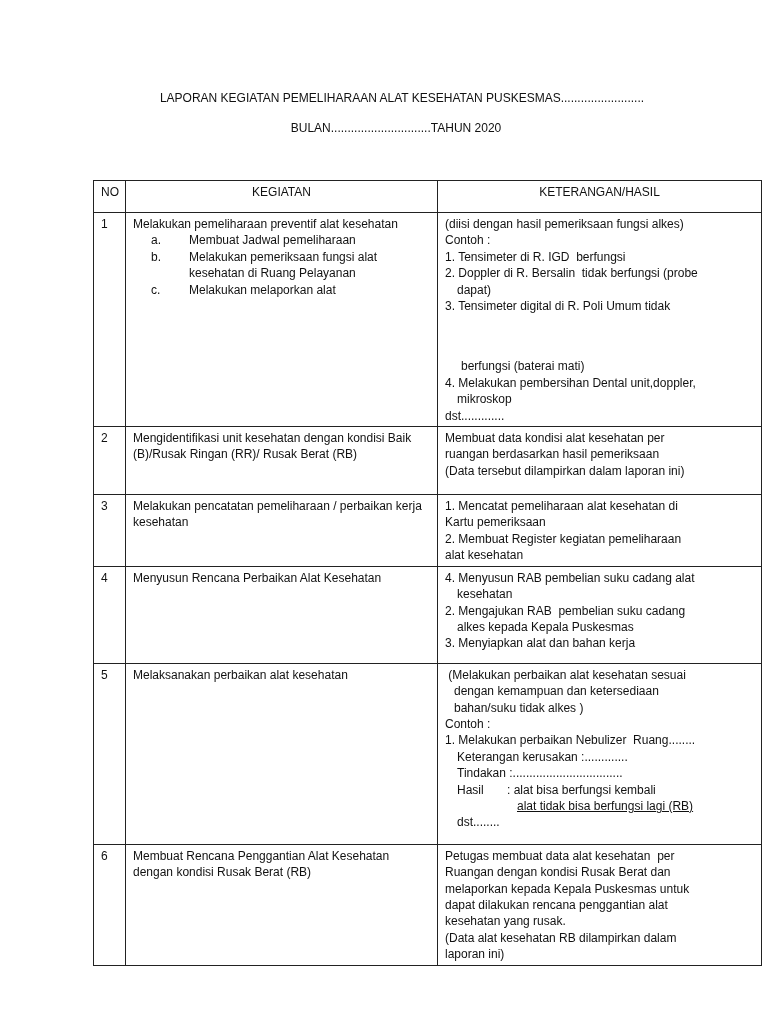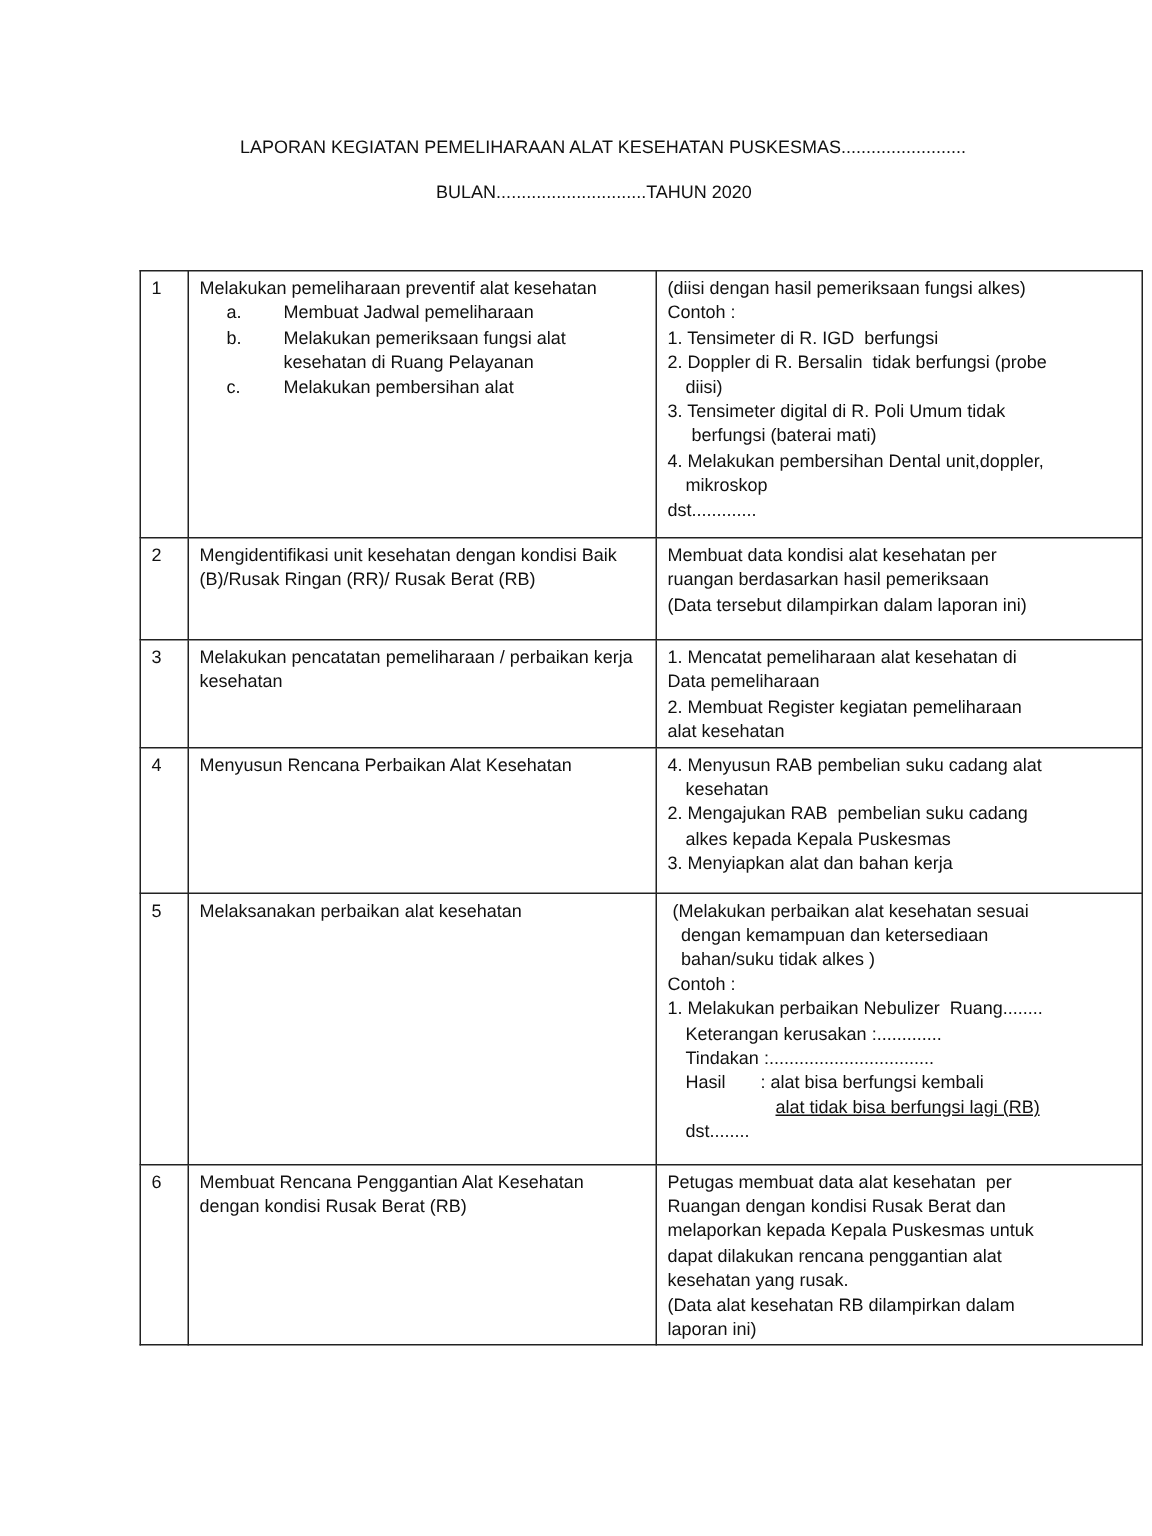"NO" tr { html: none -> <tr> <th>NO</th> <th>KEGIATAN</th> <th>KETERANGAN/HASIL</th> </tr> }
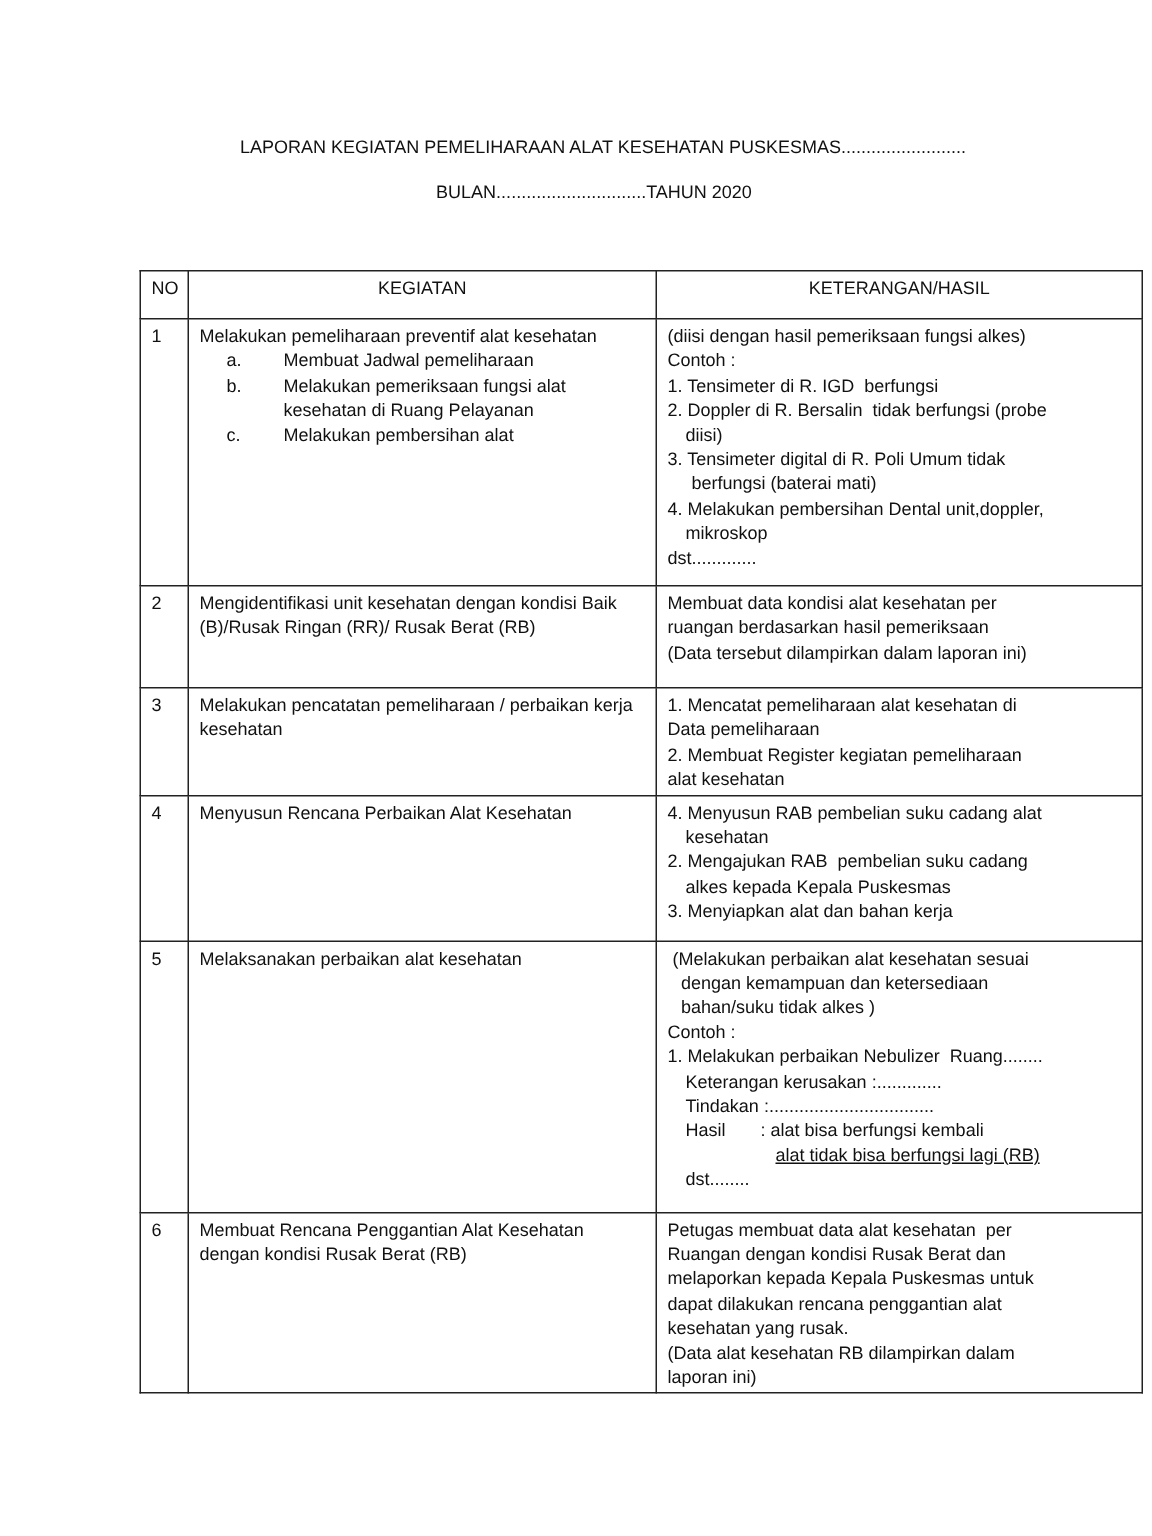"Melakukan pembersihan alat" span { text: pembersihan -> melaporkan }
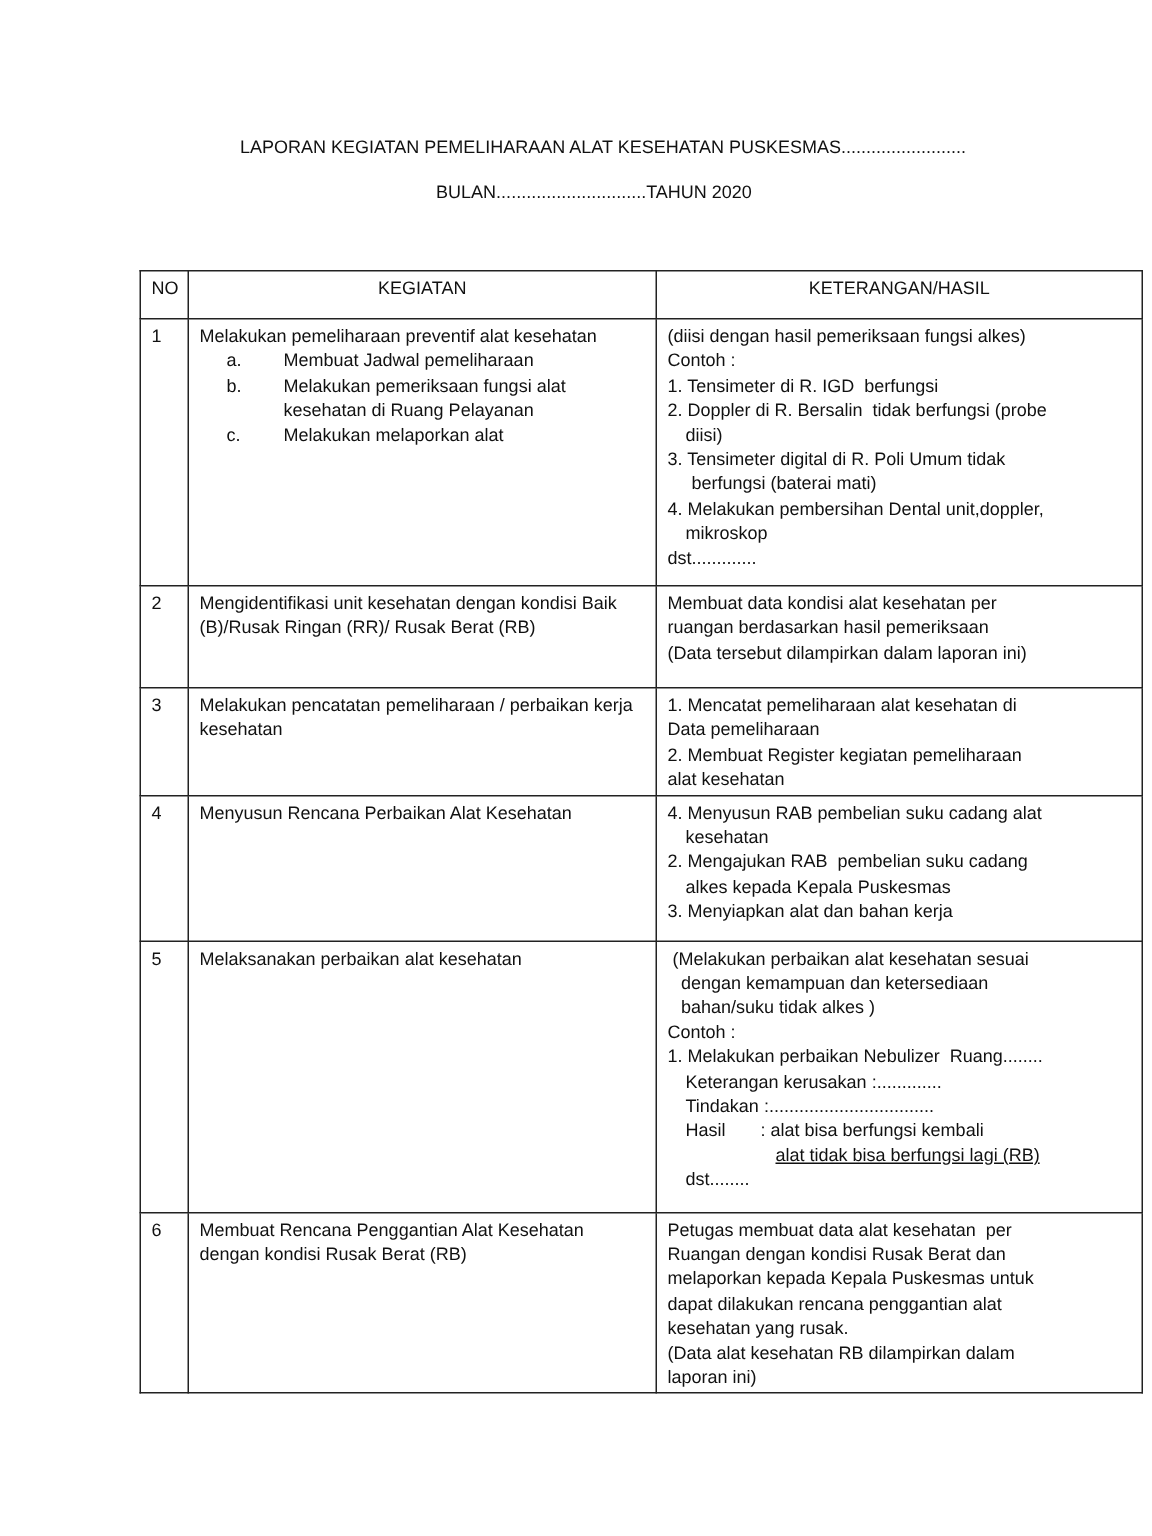"diisi)" div.line { text: diisi -> dapat }
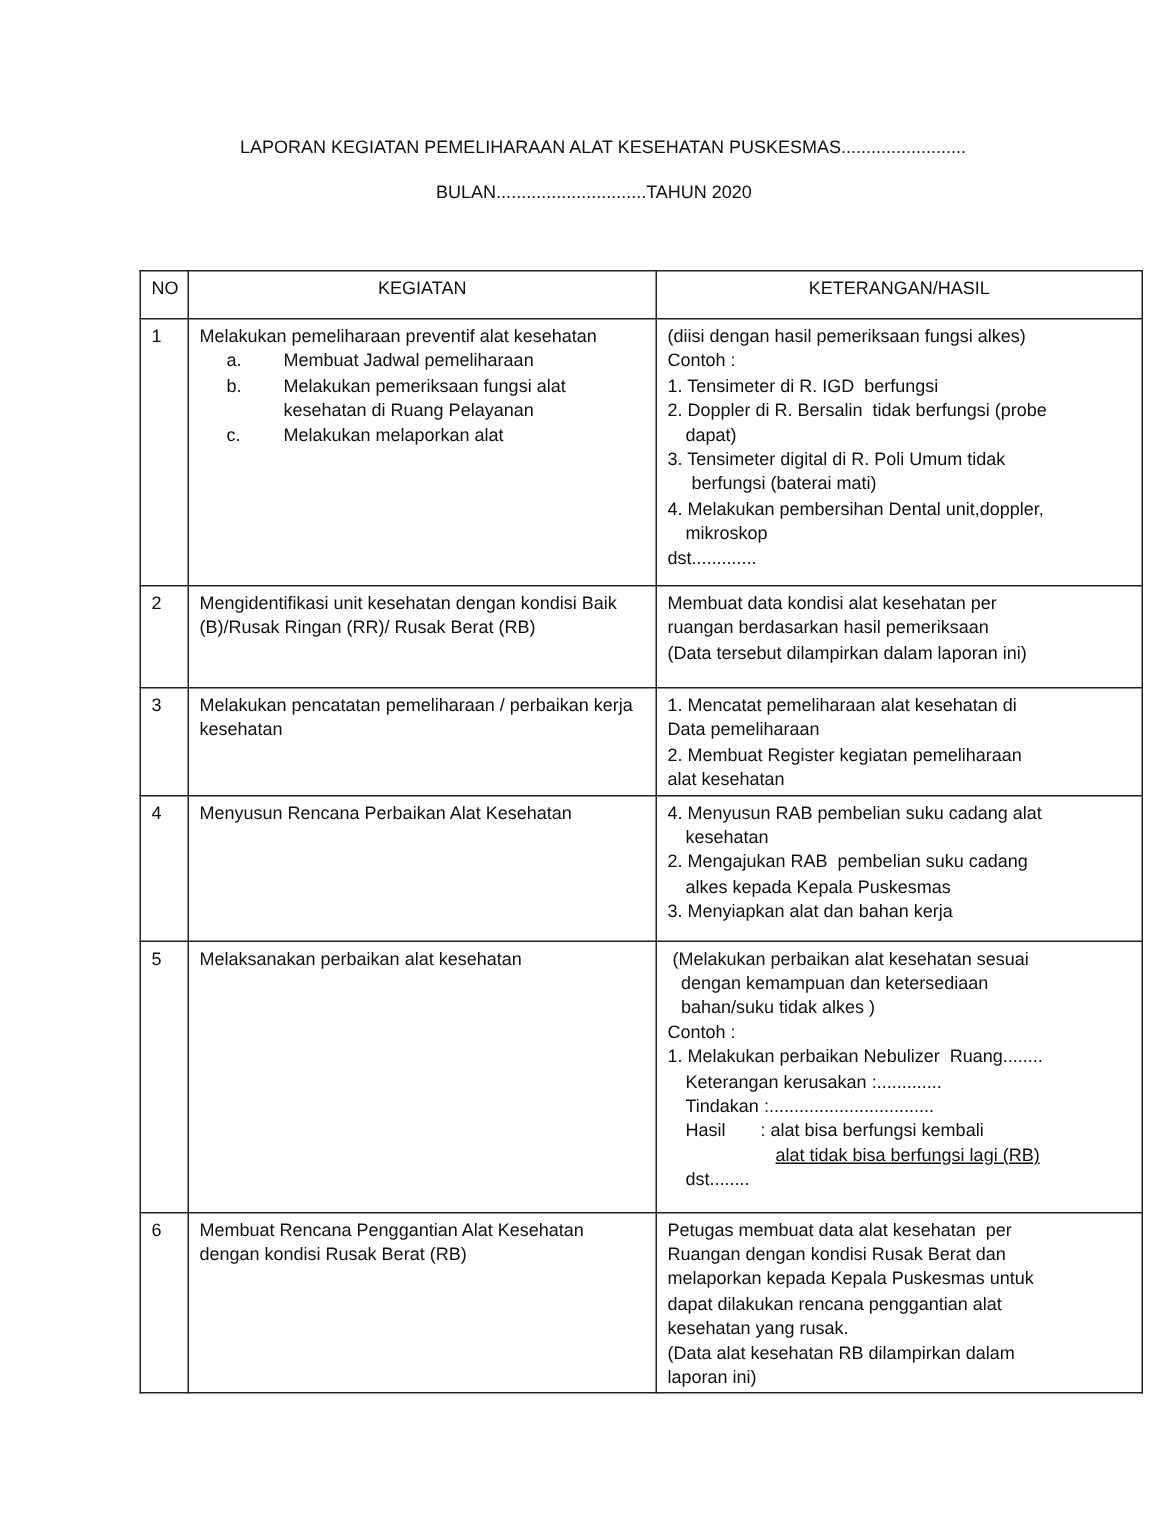"berfungsi (baterai mati)" .ind2 { margin-top: none -> 44px }
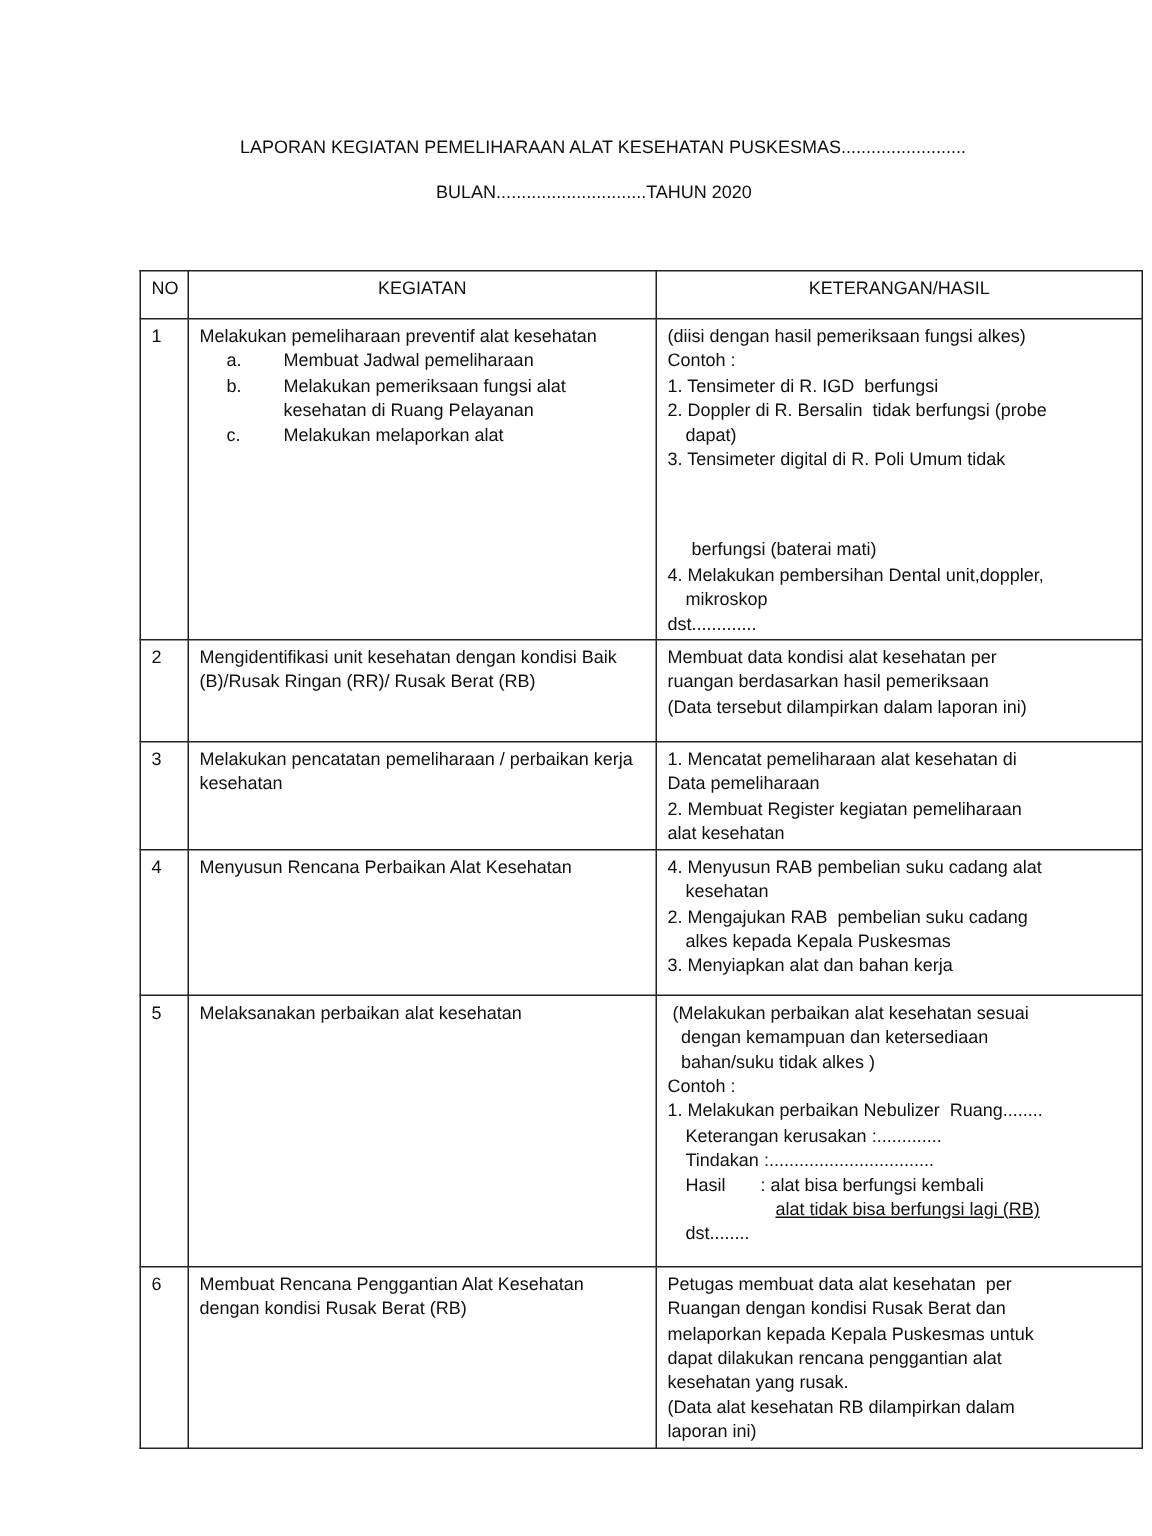"Data pemeliharaan" div.line { text: Data pemeliharaan -> Kartu pemeriksaan }
